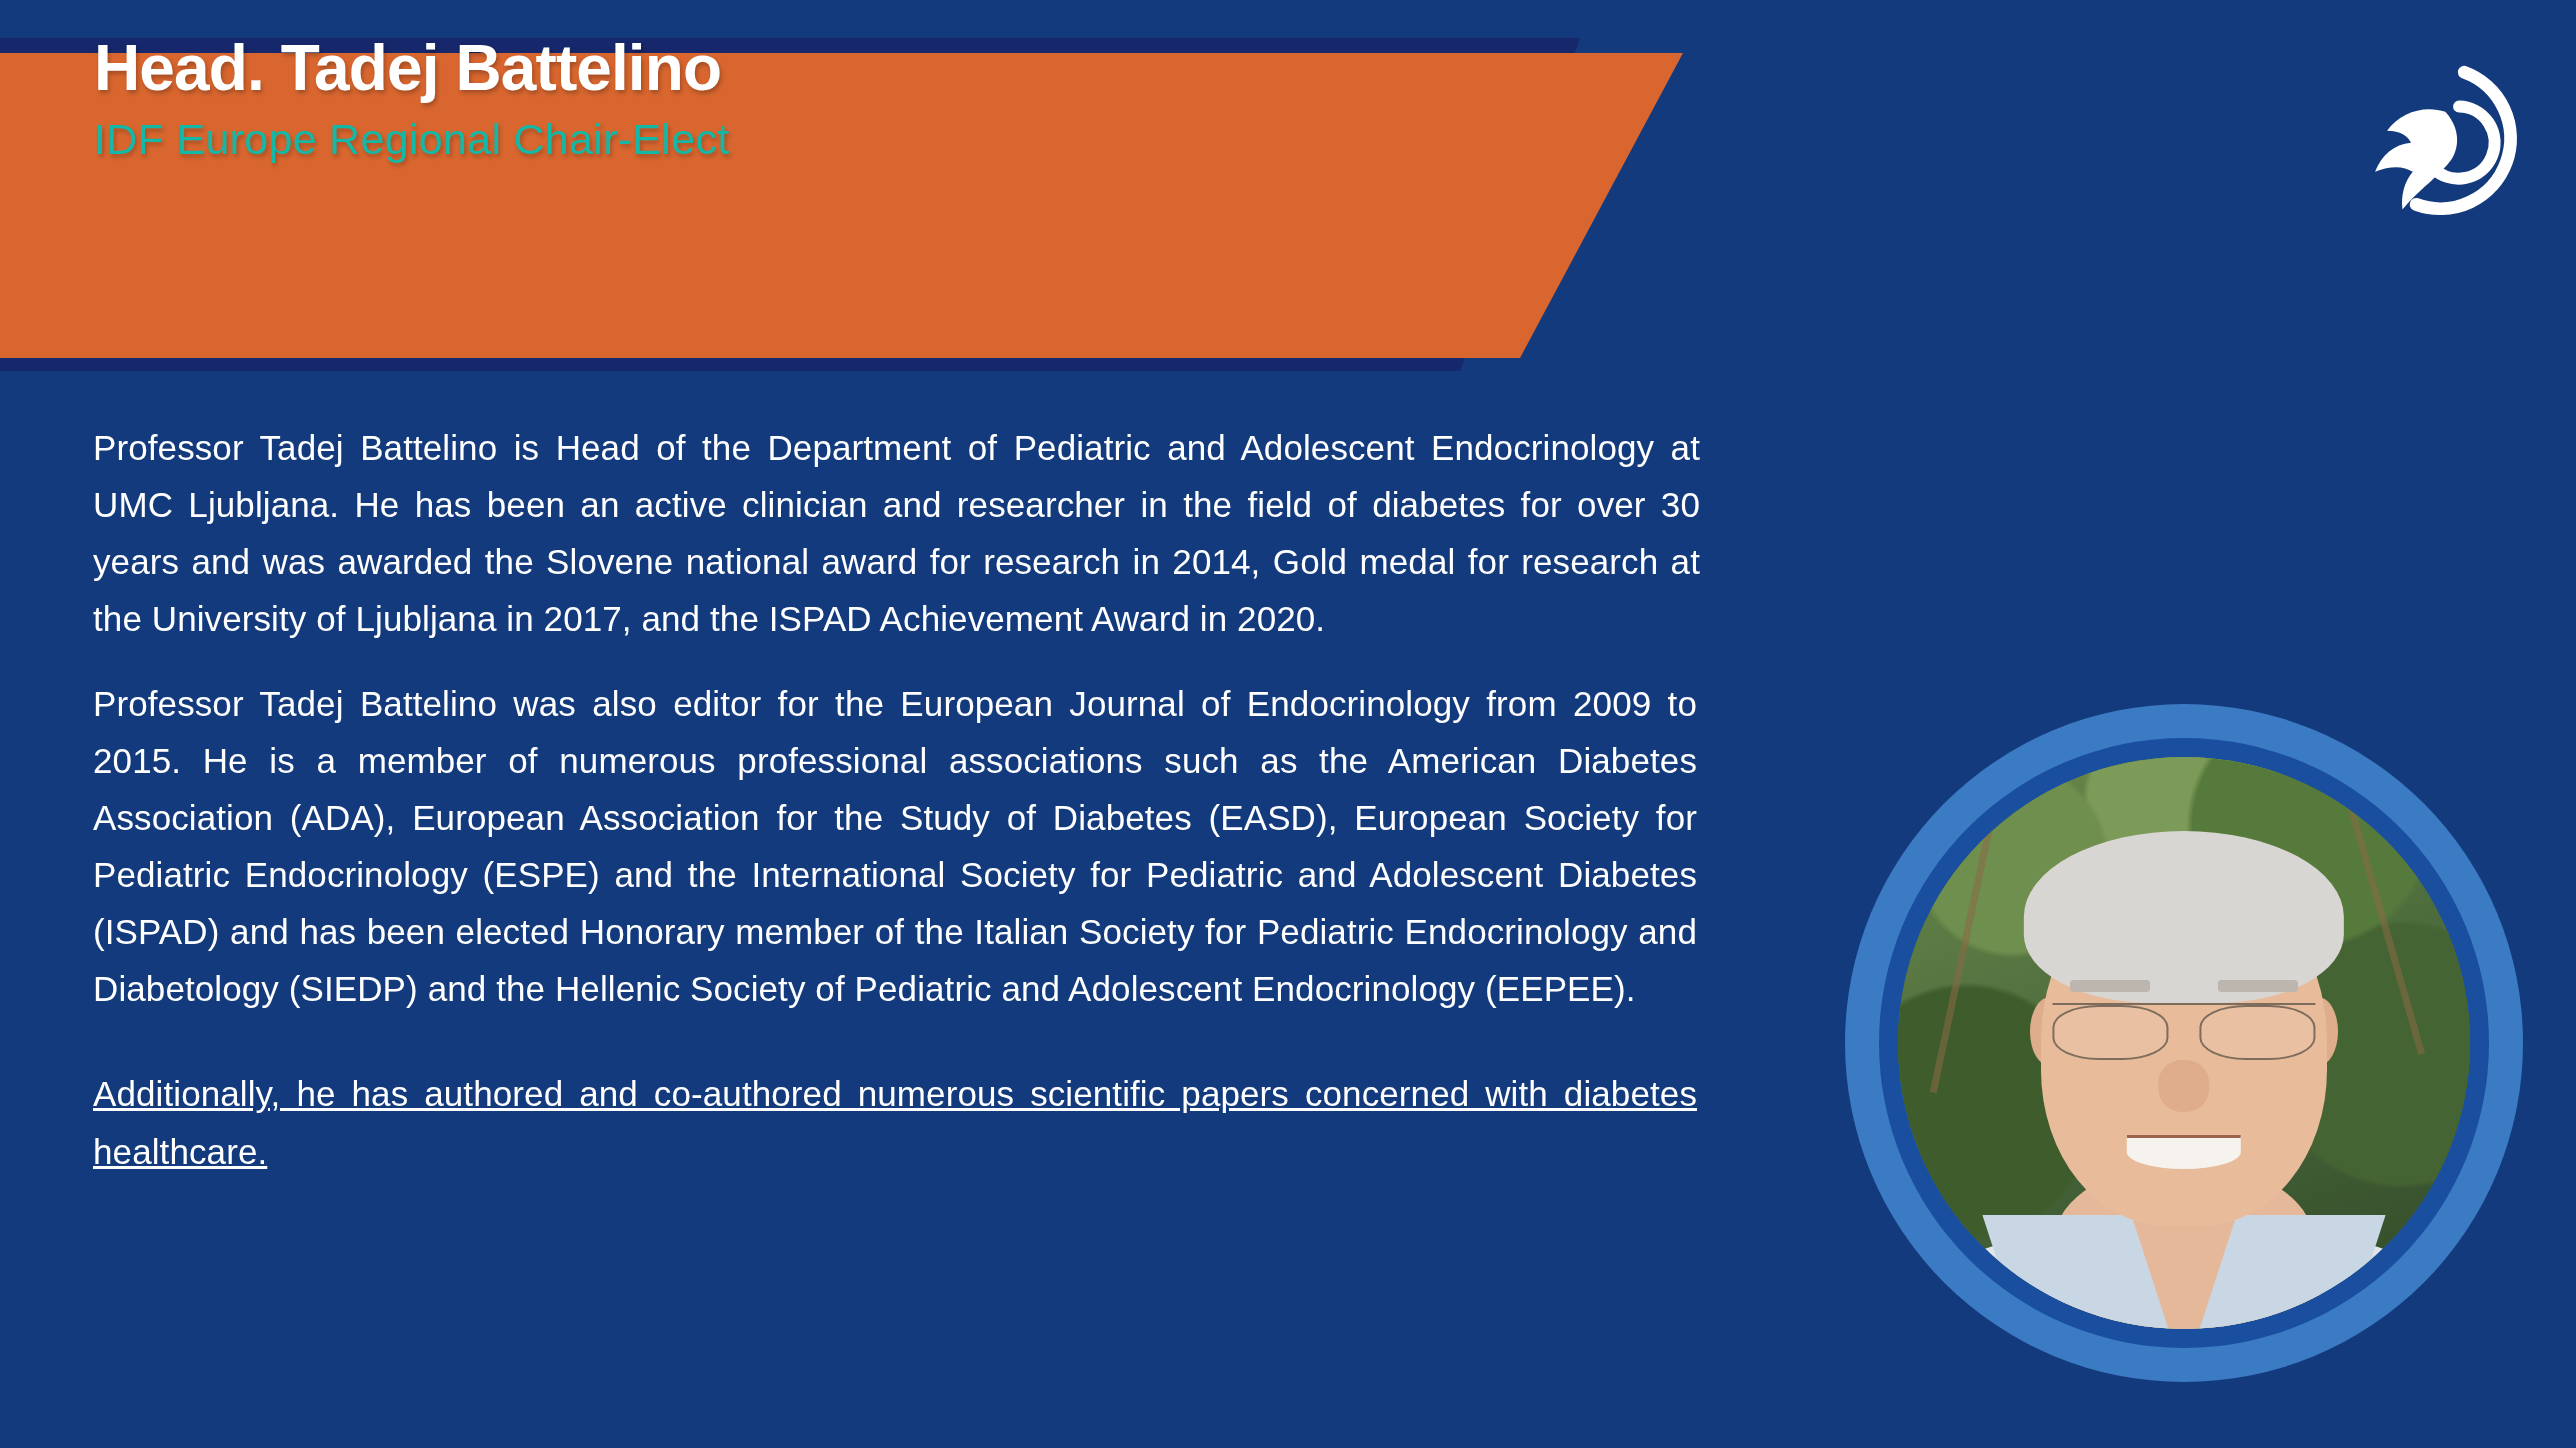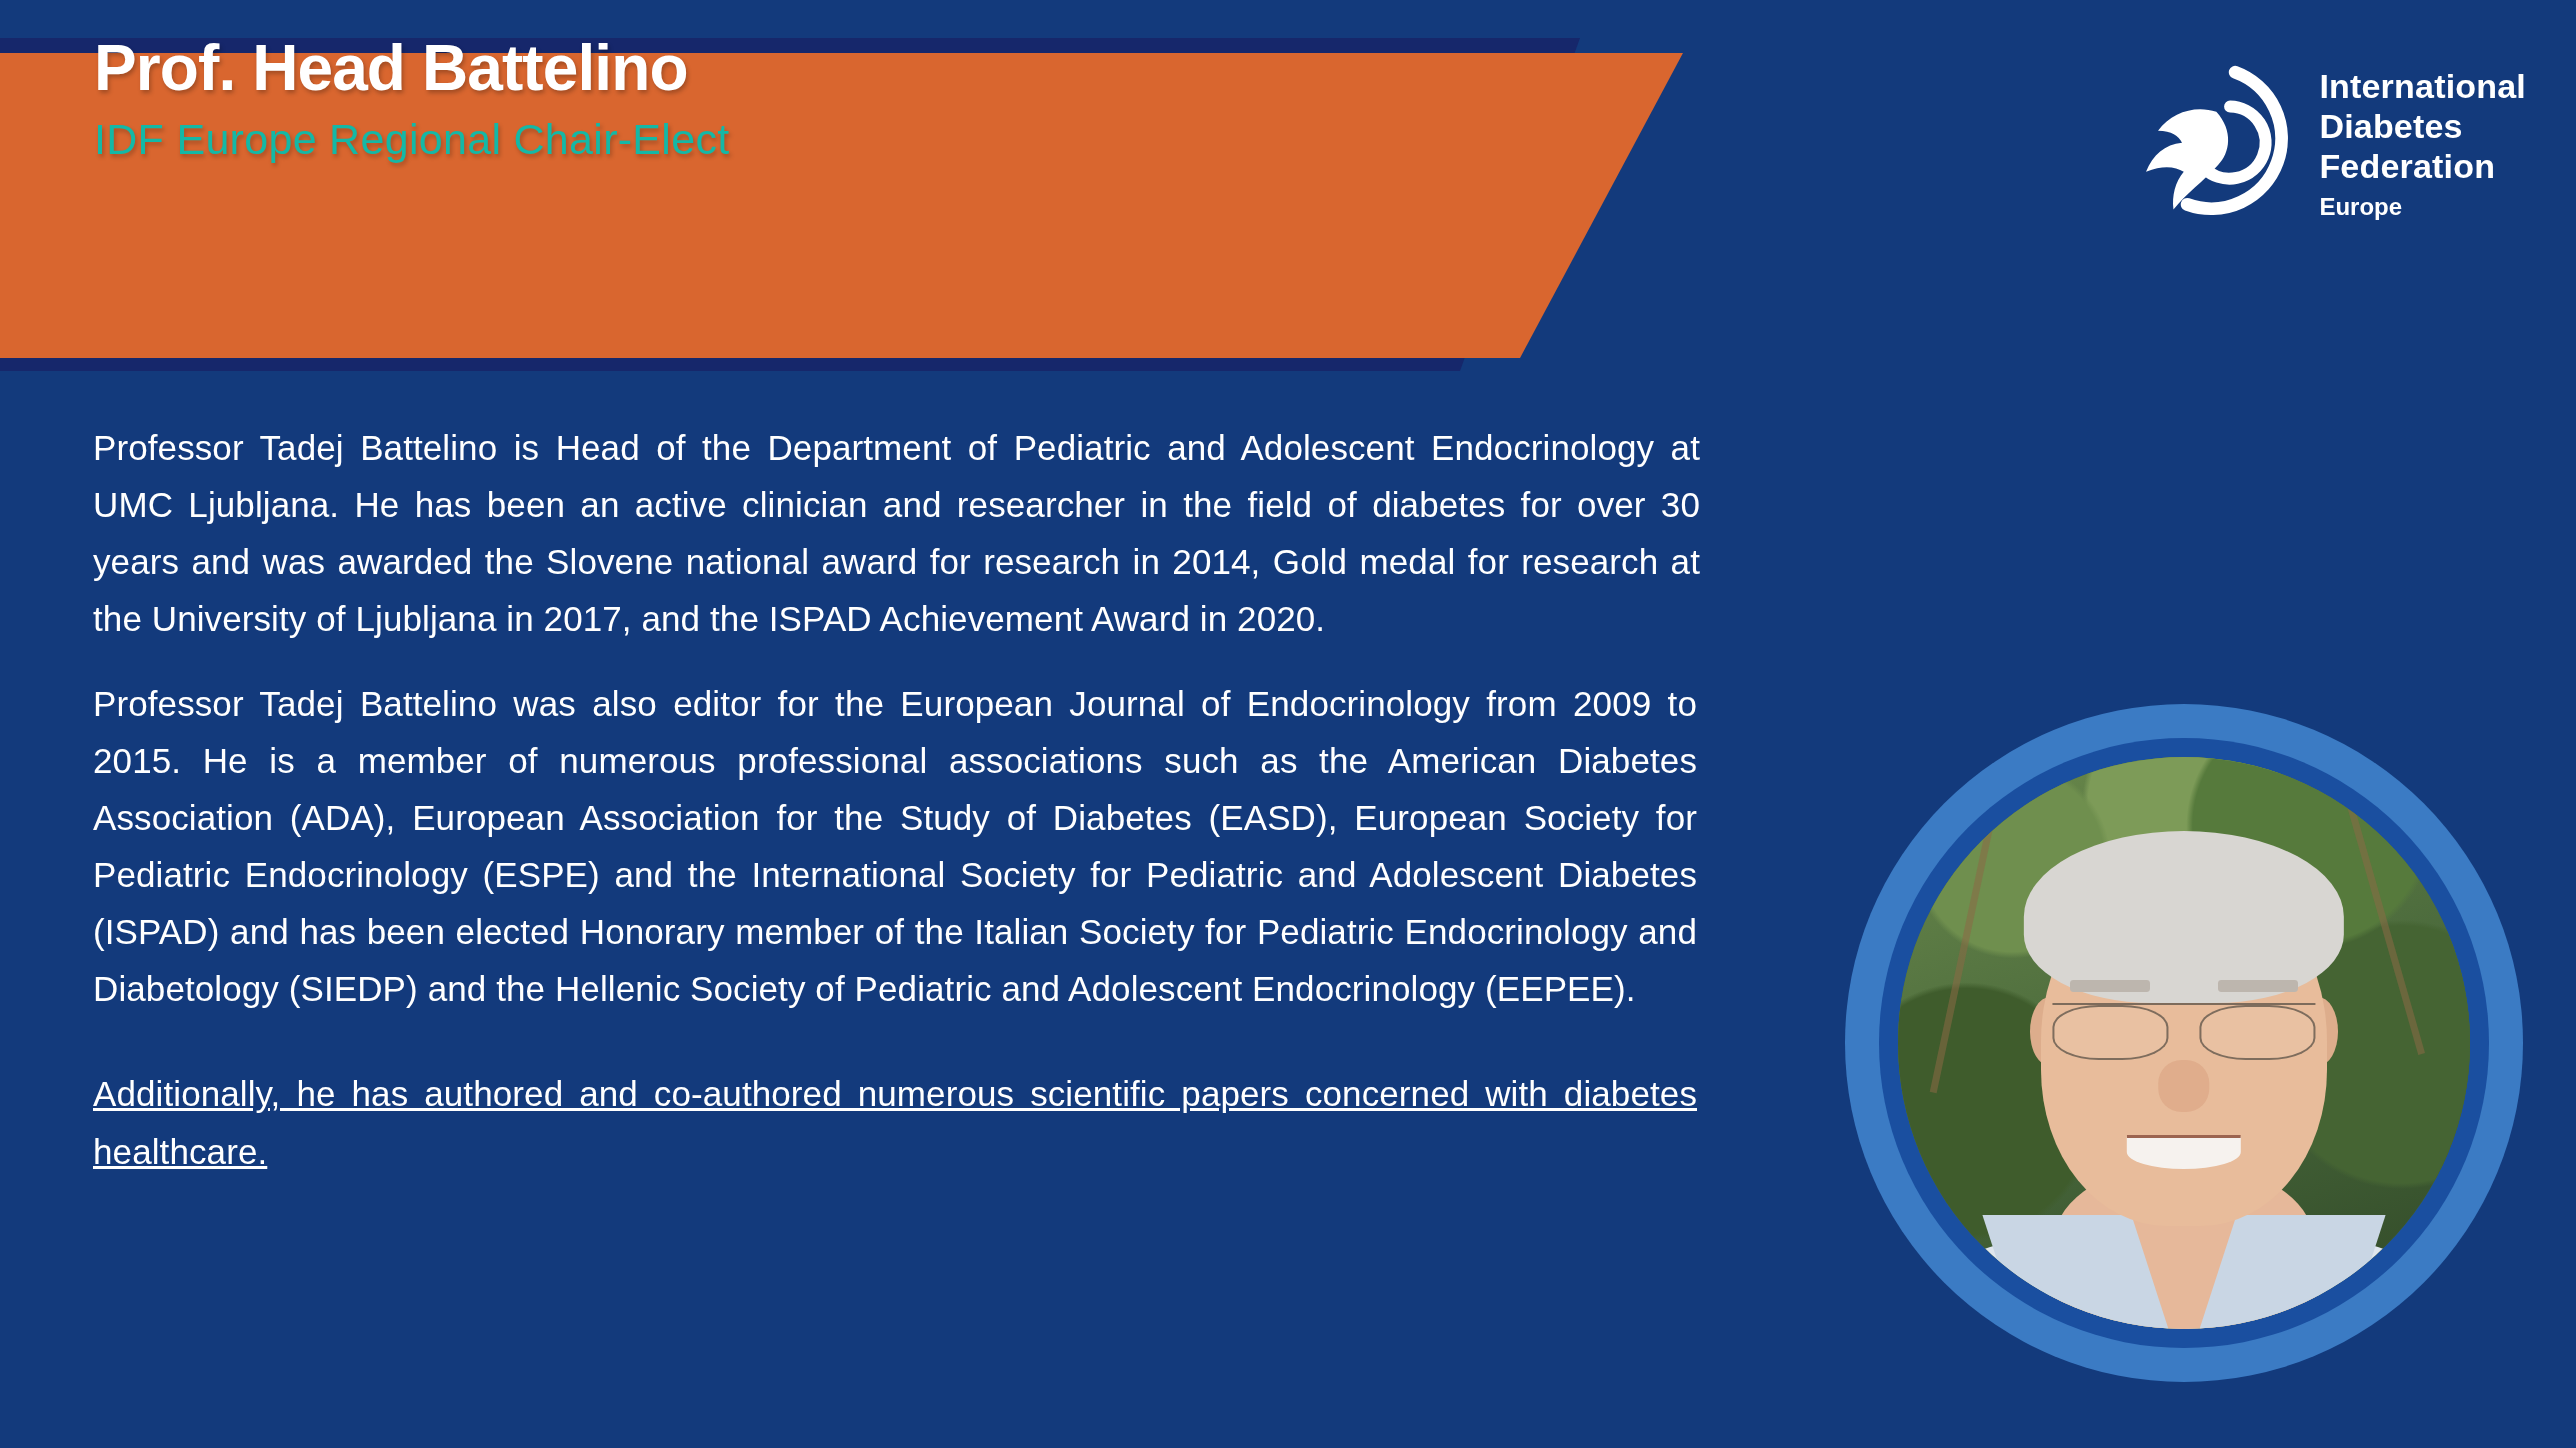"Prof. Head Battelino" div.name { text: Prof. Head -> Head. Tadej }
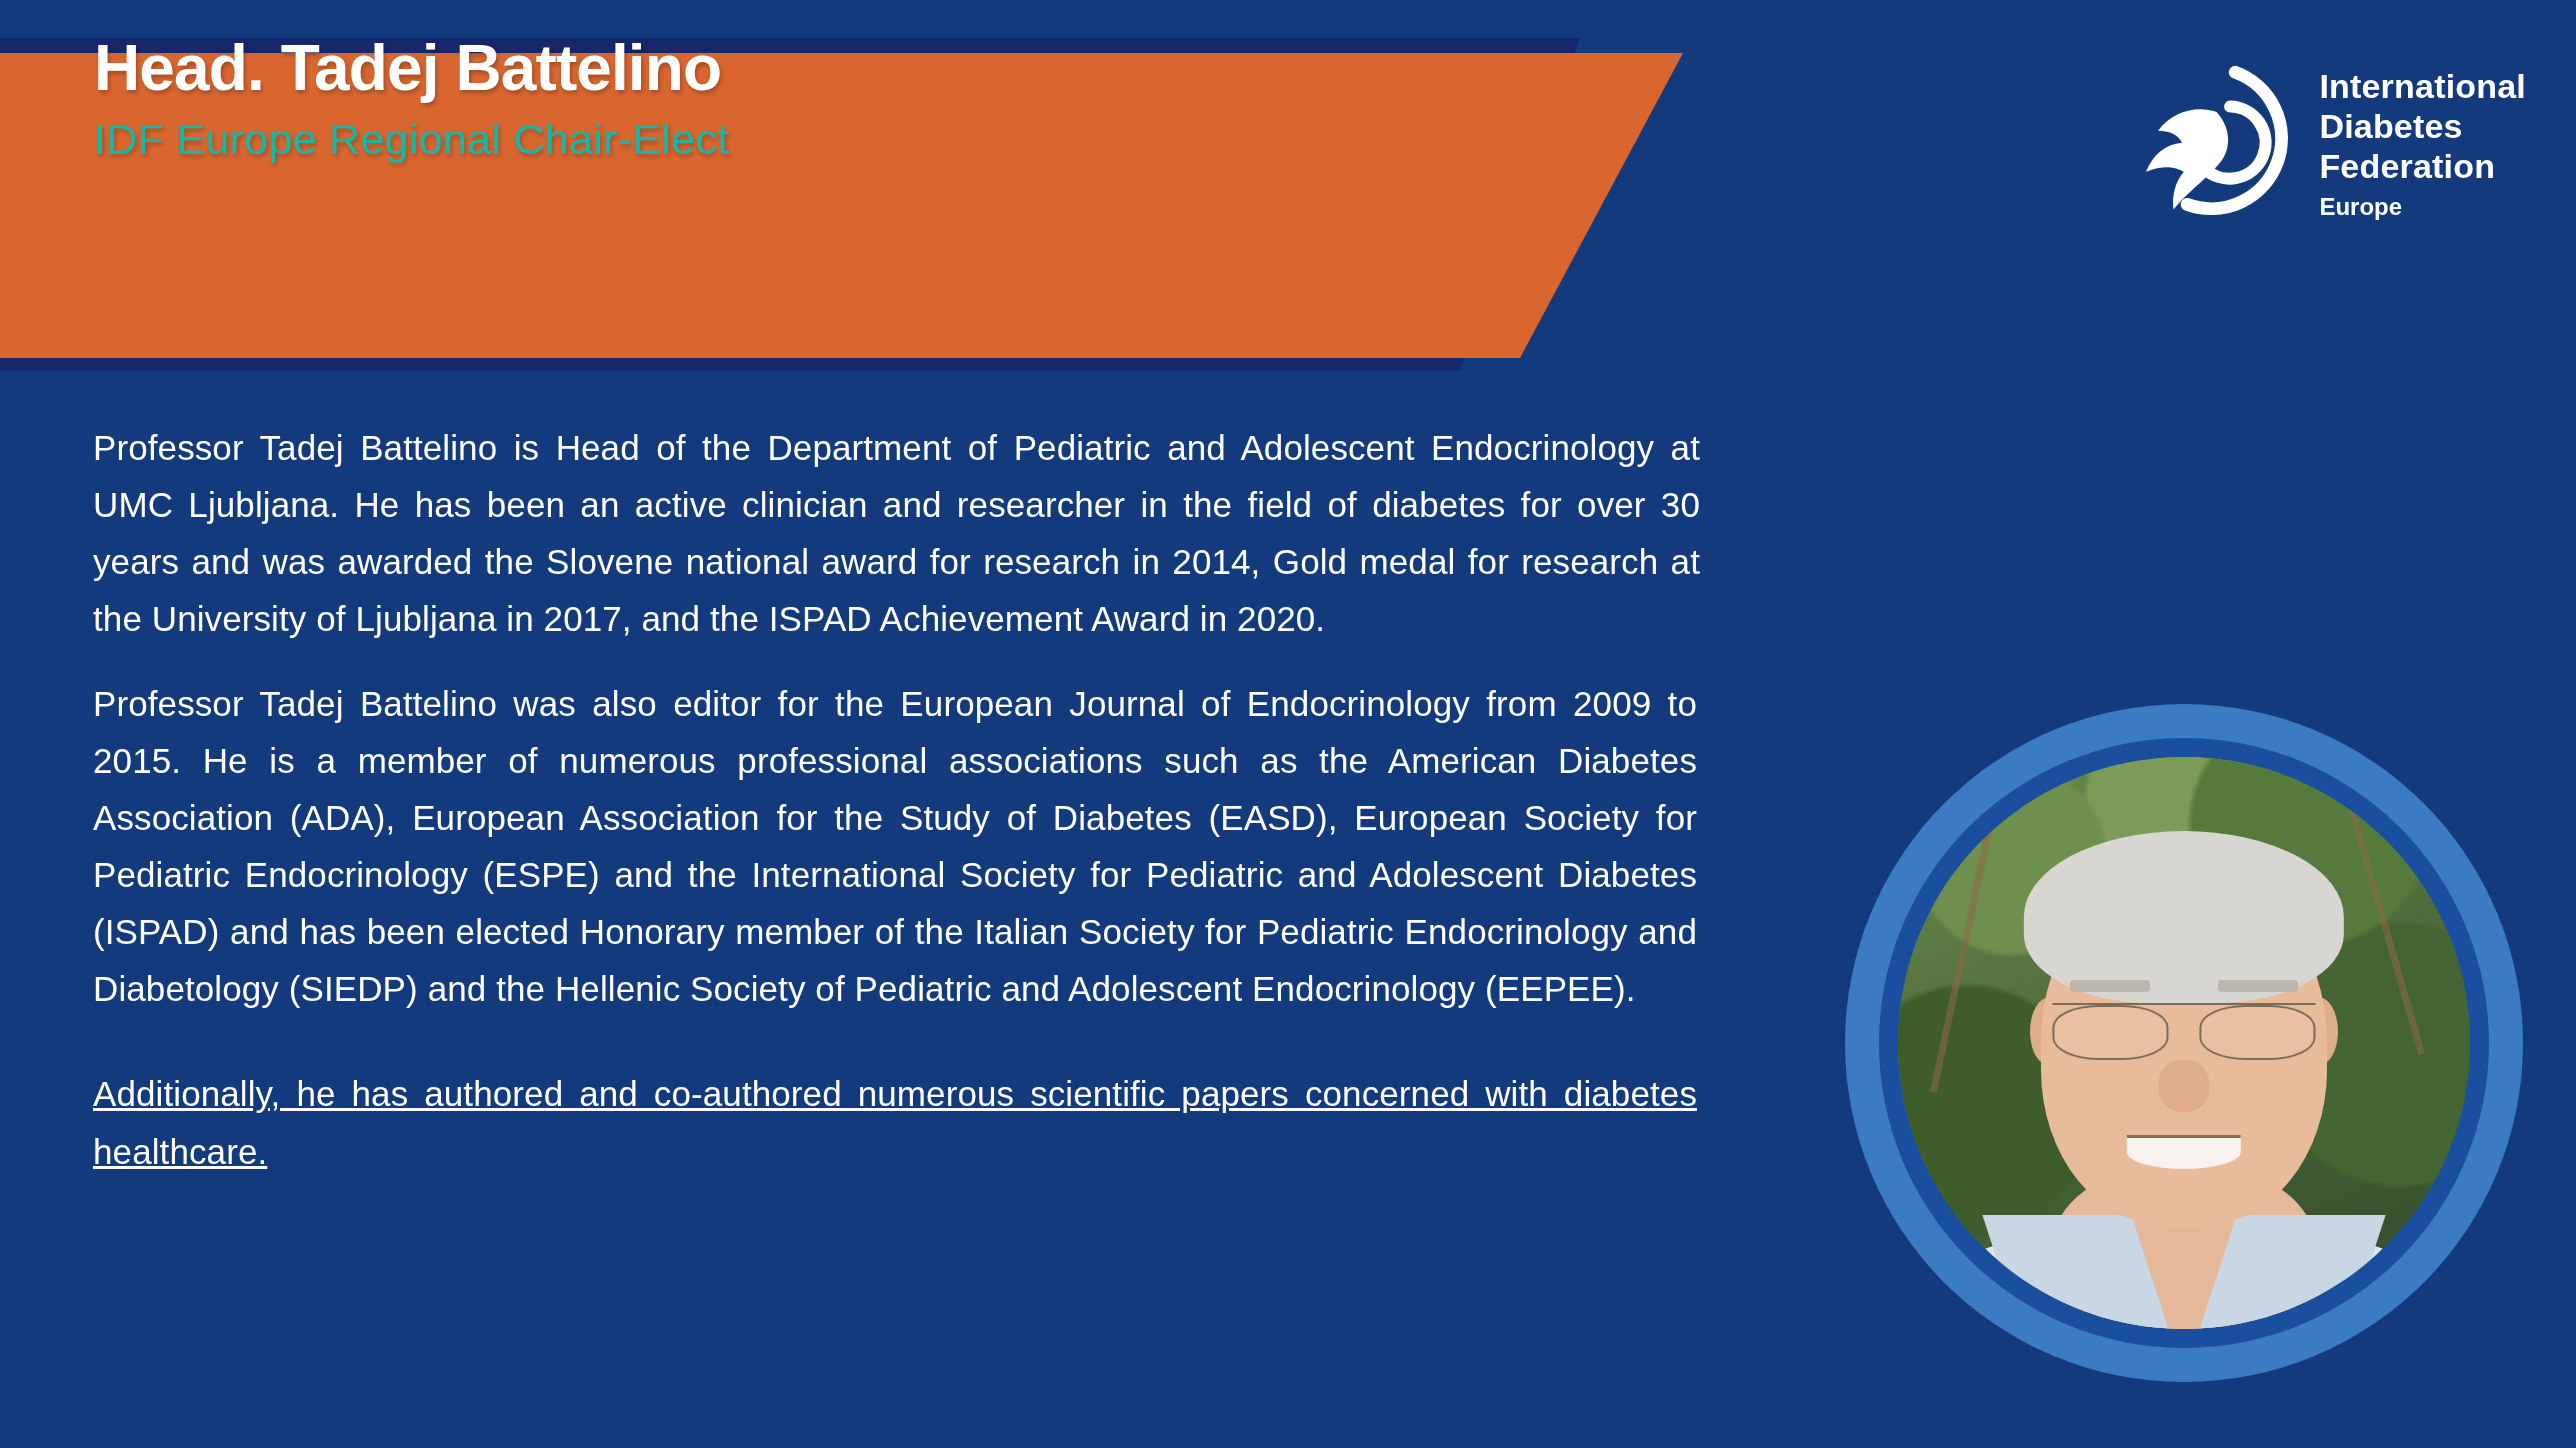"International" div.logo-text { html: <div> <span>International</span> <span>Diabetes</span> <span>Federation</span> <span>Europe</span> </div> -> none }
